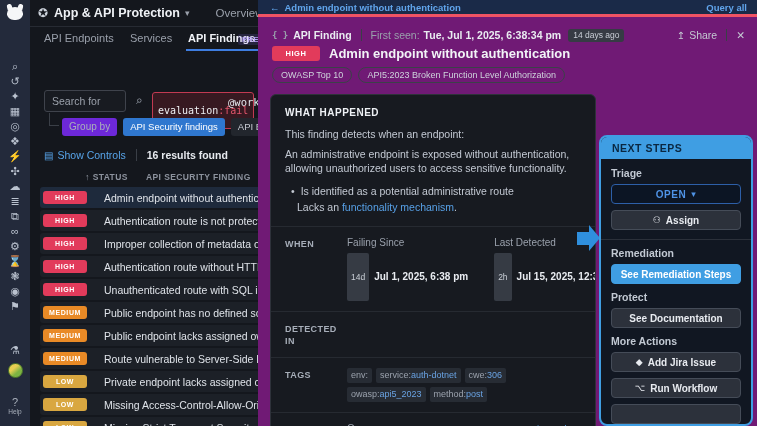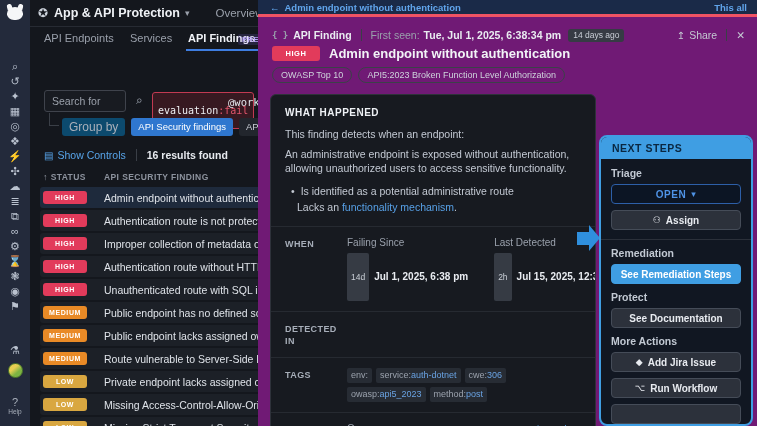"This all" span.close-all { text: This -> Query }
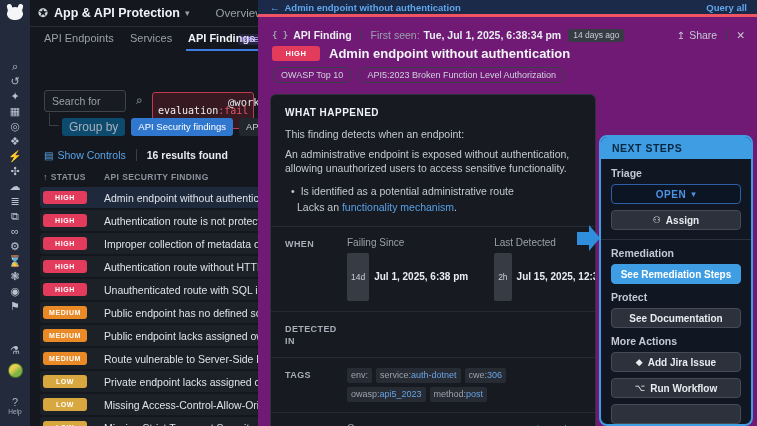"Group by" .gb-label { background: #0c4a6e -> #6d28d9; font-size: 12px -> 10px }
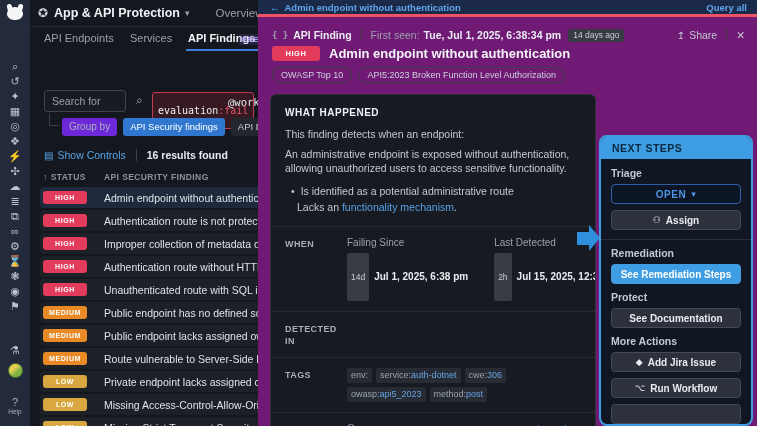"↑ STATUS" .col-h { margin-left: none -> 42px }
